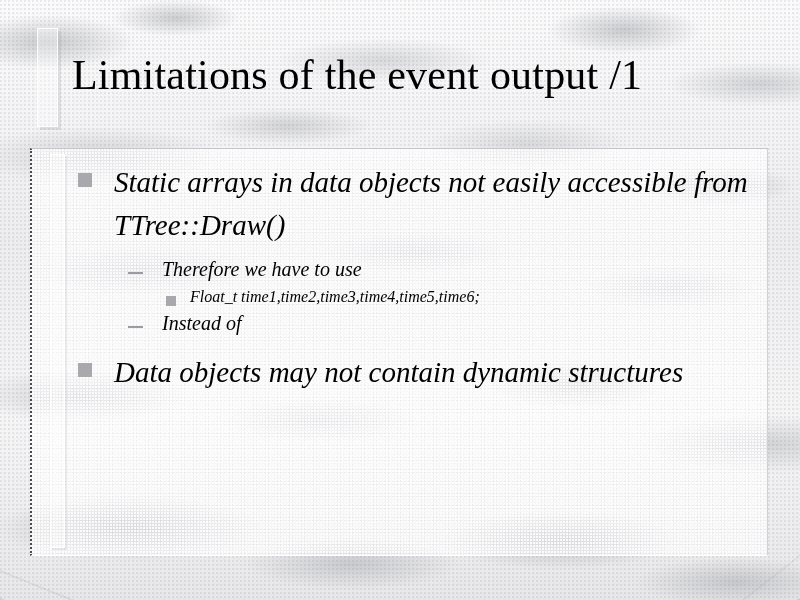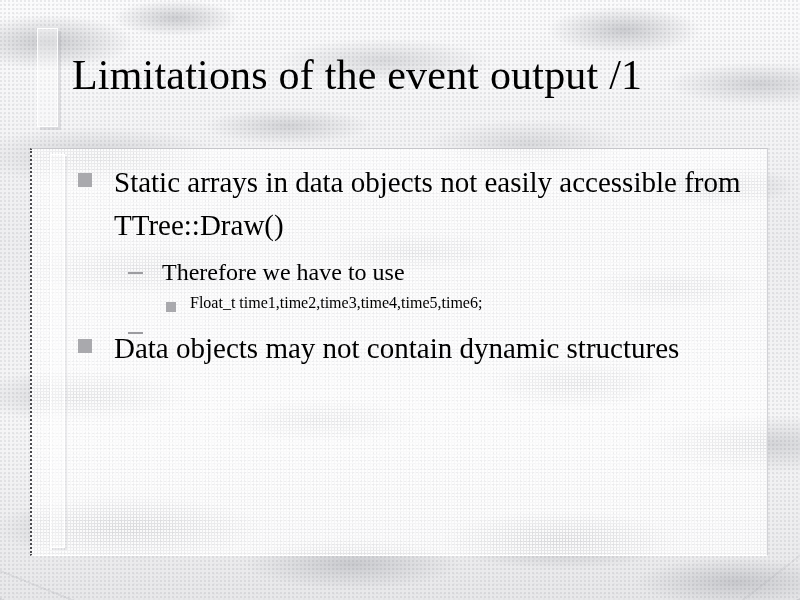"Static arrays in data objects" .bullet-row { font-style: none -> italic }
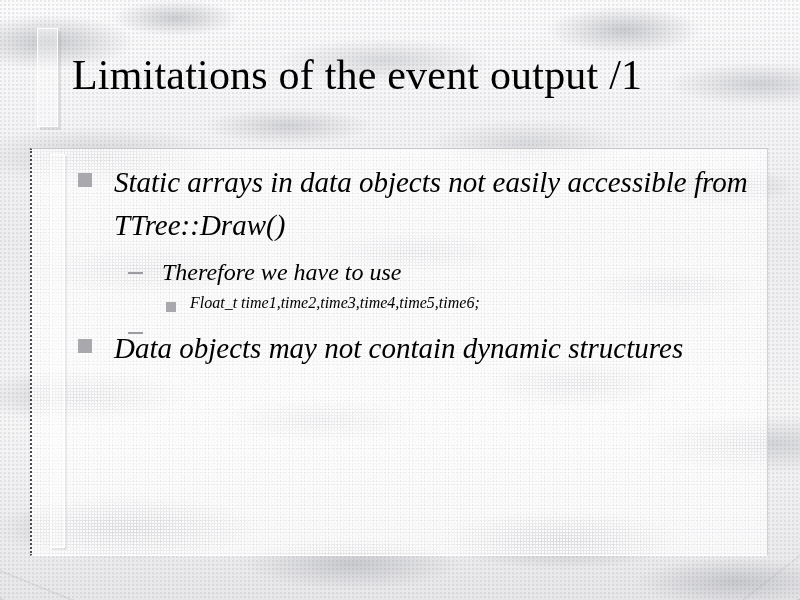"Therefore we have to use" .lvl2 .text { font-size: 24px -> 20px }
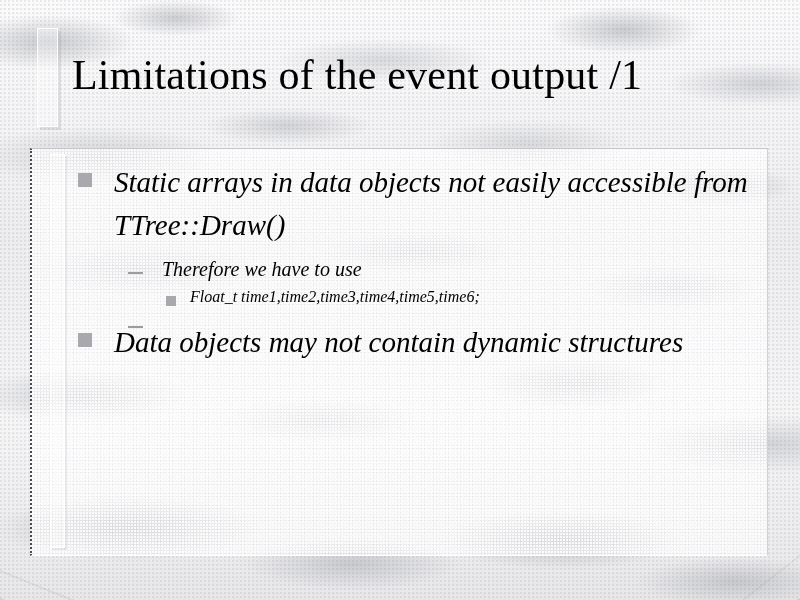"Instead of" span.text { html: none -> <span>Instead of</span> }
